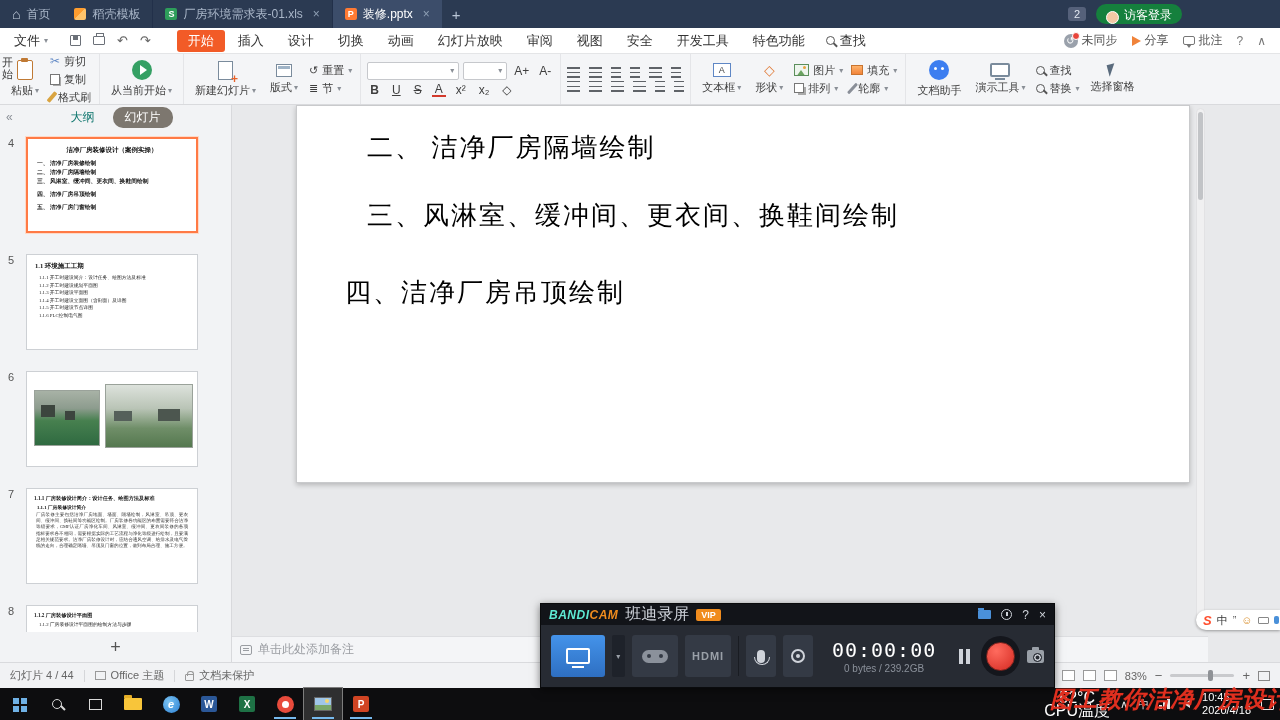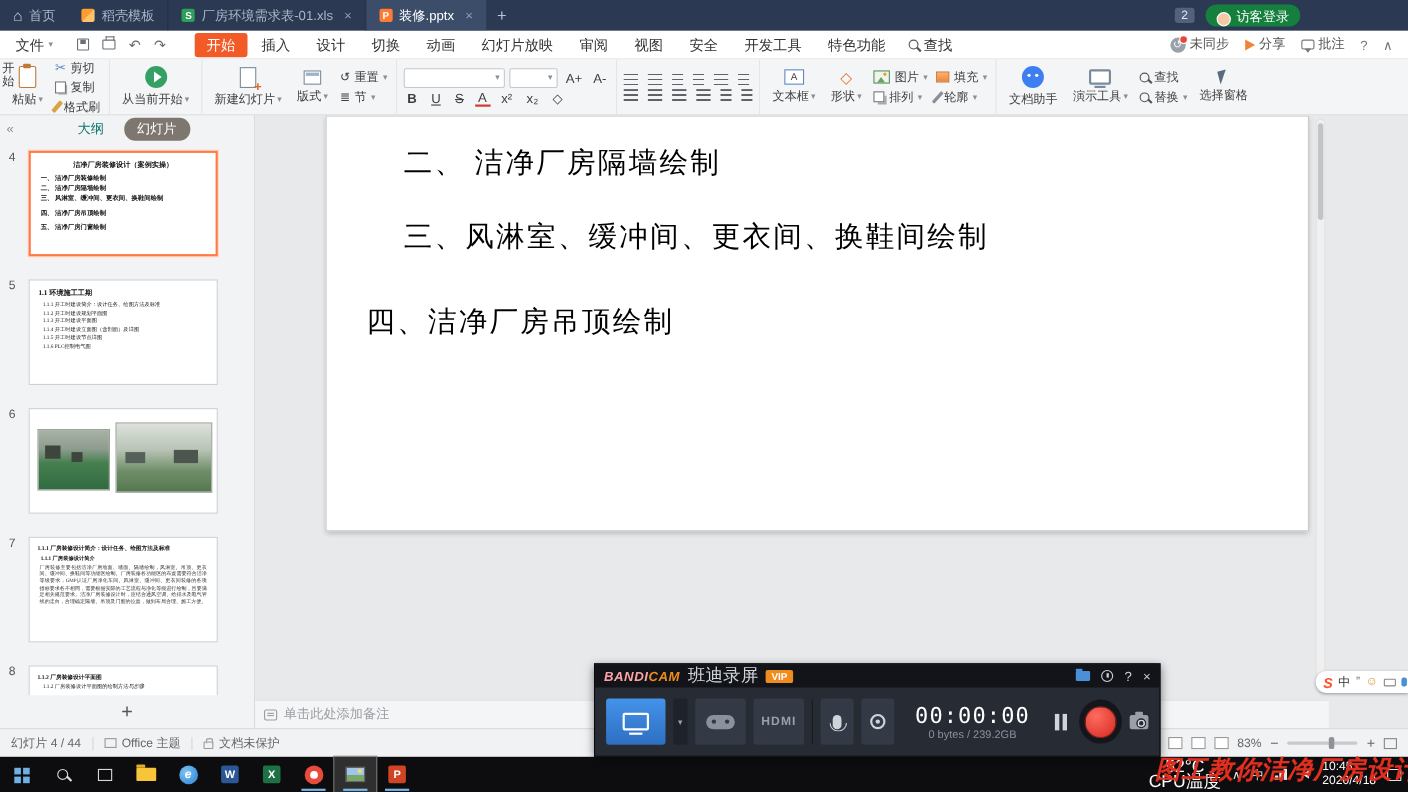"四、洁净厂房吊顶绘制" div.sline { left: 36px -> 48px }
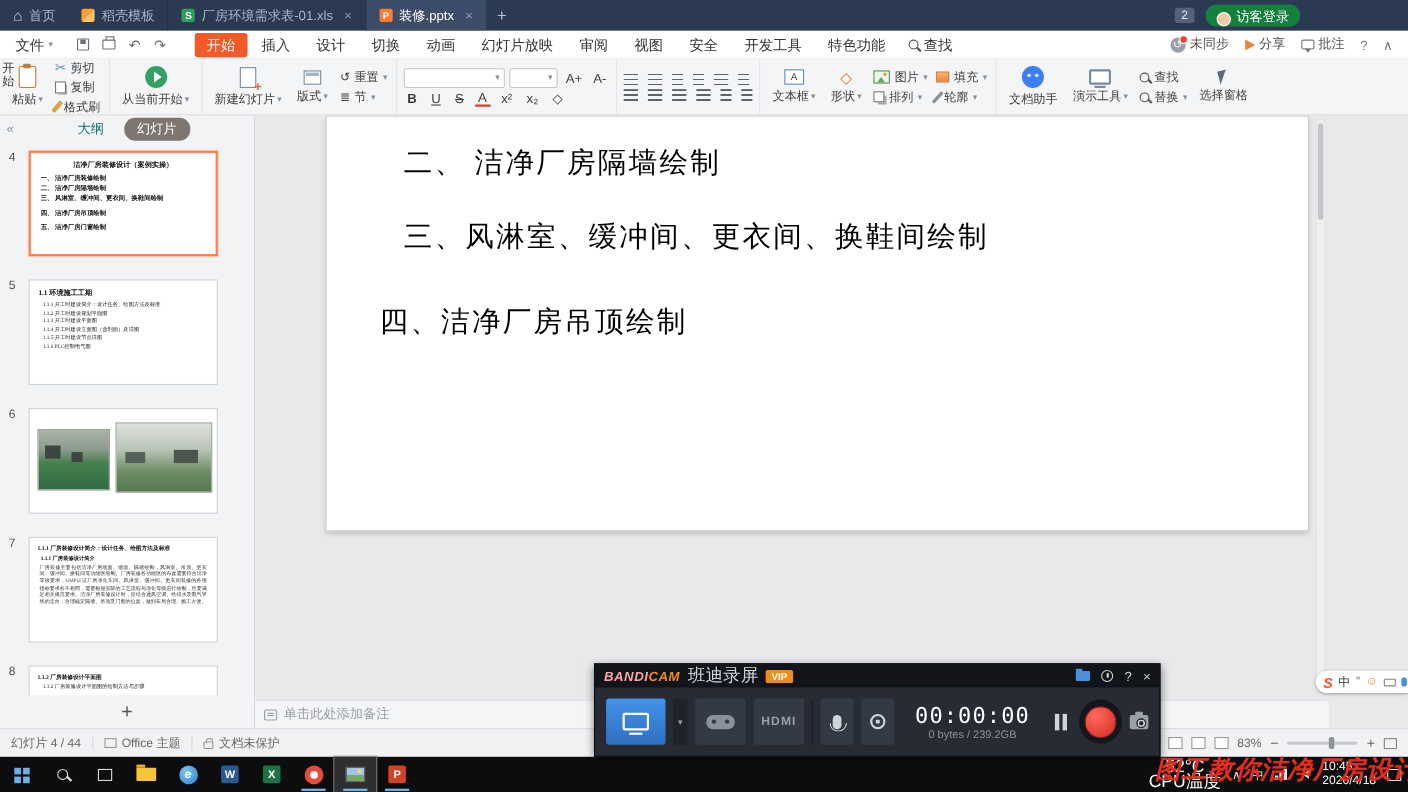"BANDI" .bc-brand .a { color: #fca5a5 -> #5eead4 }
